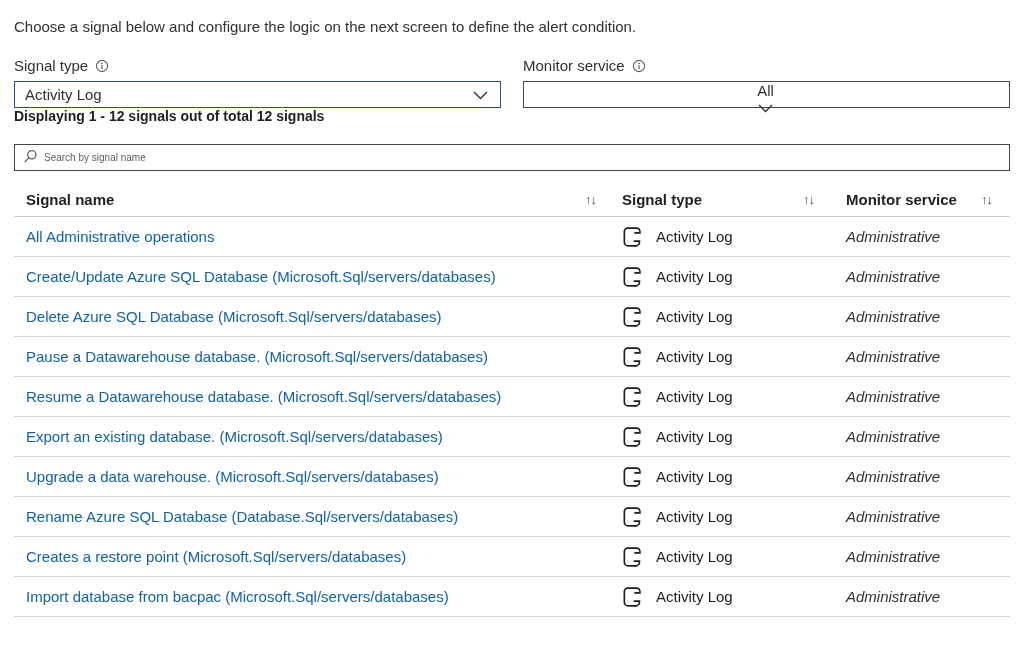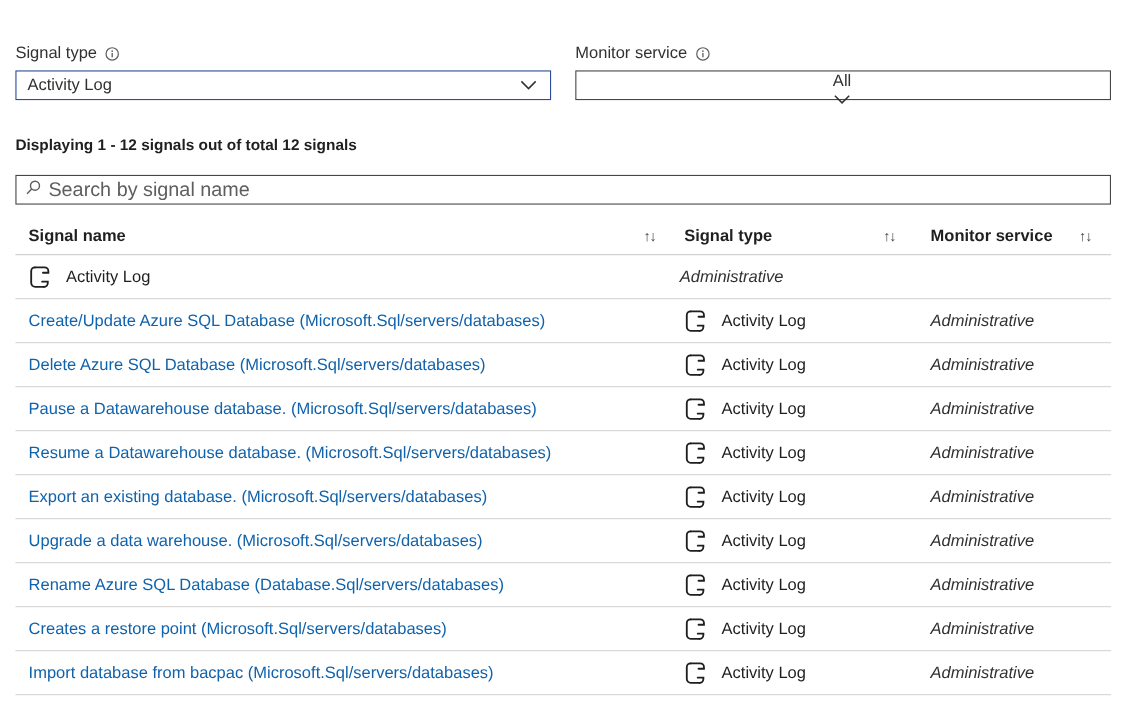"Choose a signal below and" p.intro { html: none -> <p>Choose a signal below and configure the logic on the next screen to define the alert condition.</p> }
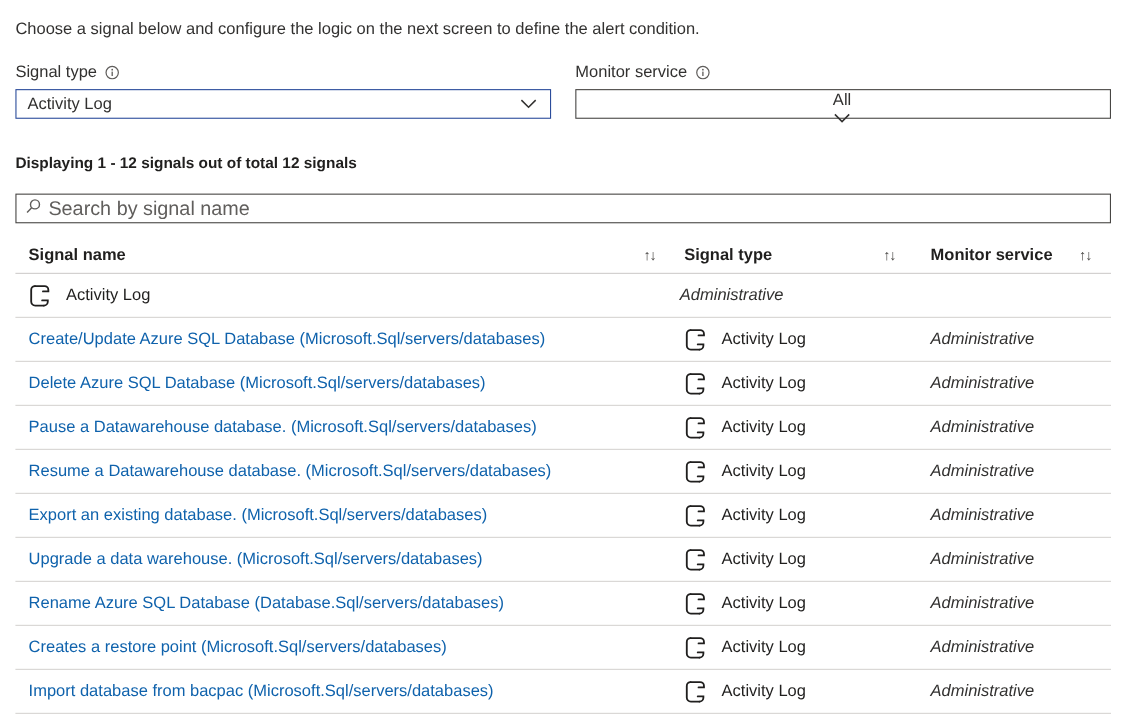"Displaying 1 - 12 signals" .summary { margin-top: 32px -> none }
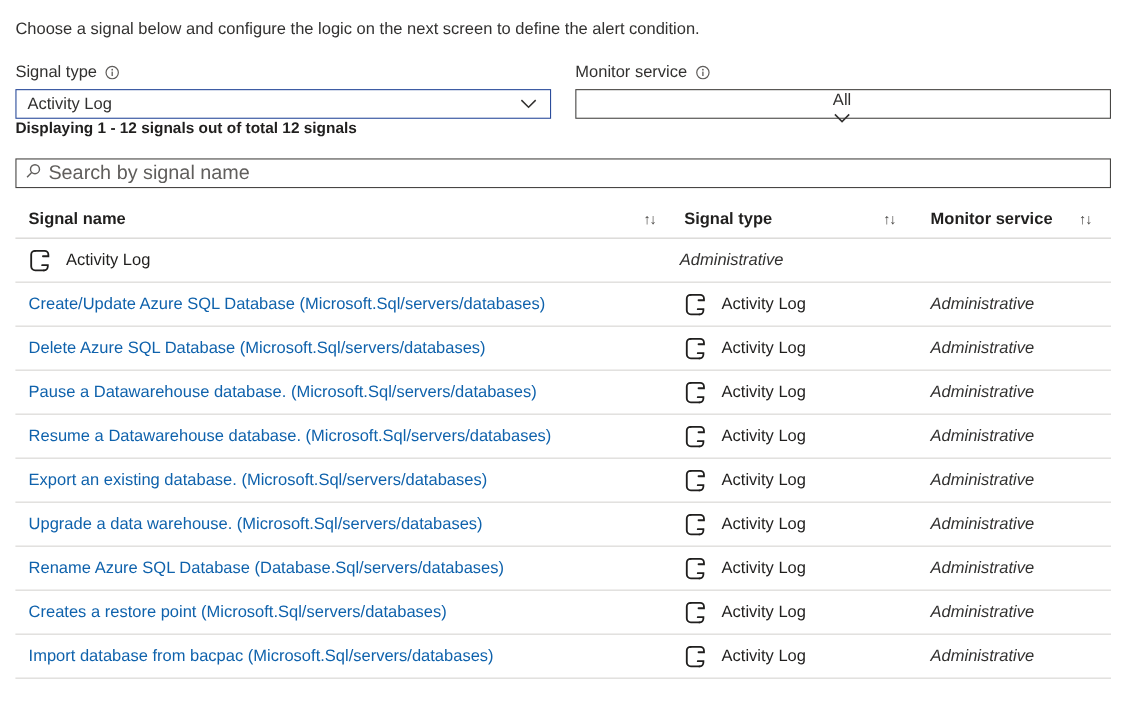"Search by signal name" .search input { font-size: 18px -> 10px }
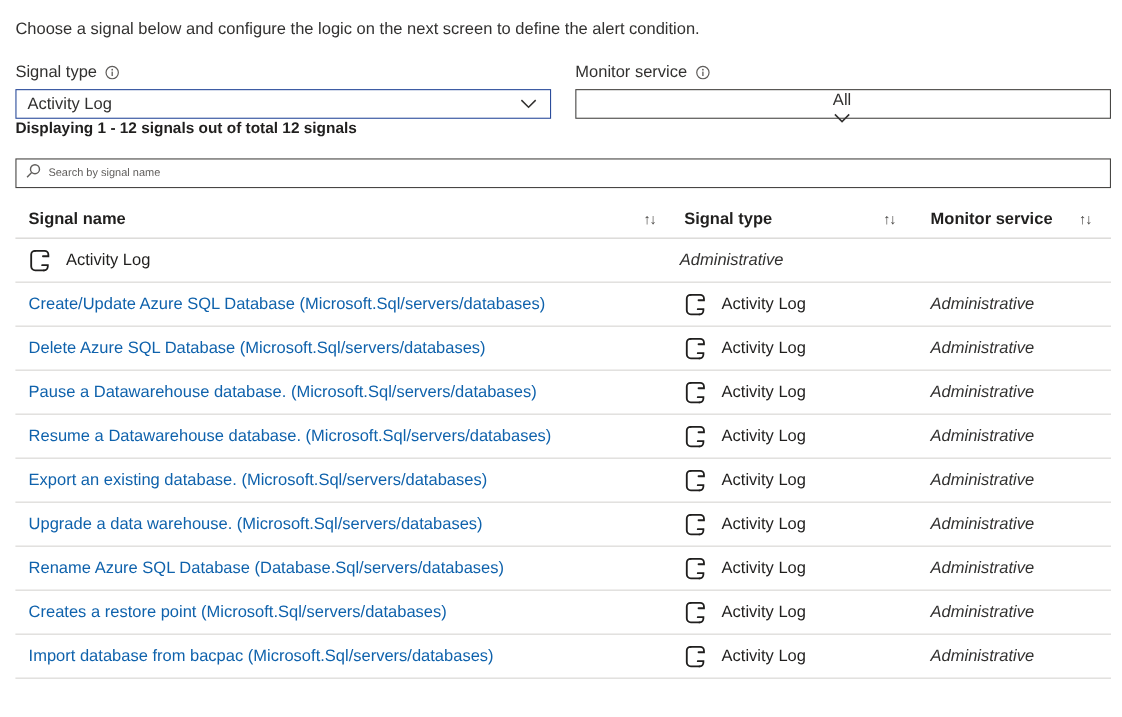"All Administrative operations" div.td { html: none -> <div> <a>All Administrative operations</a> </div> }
